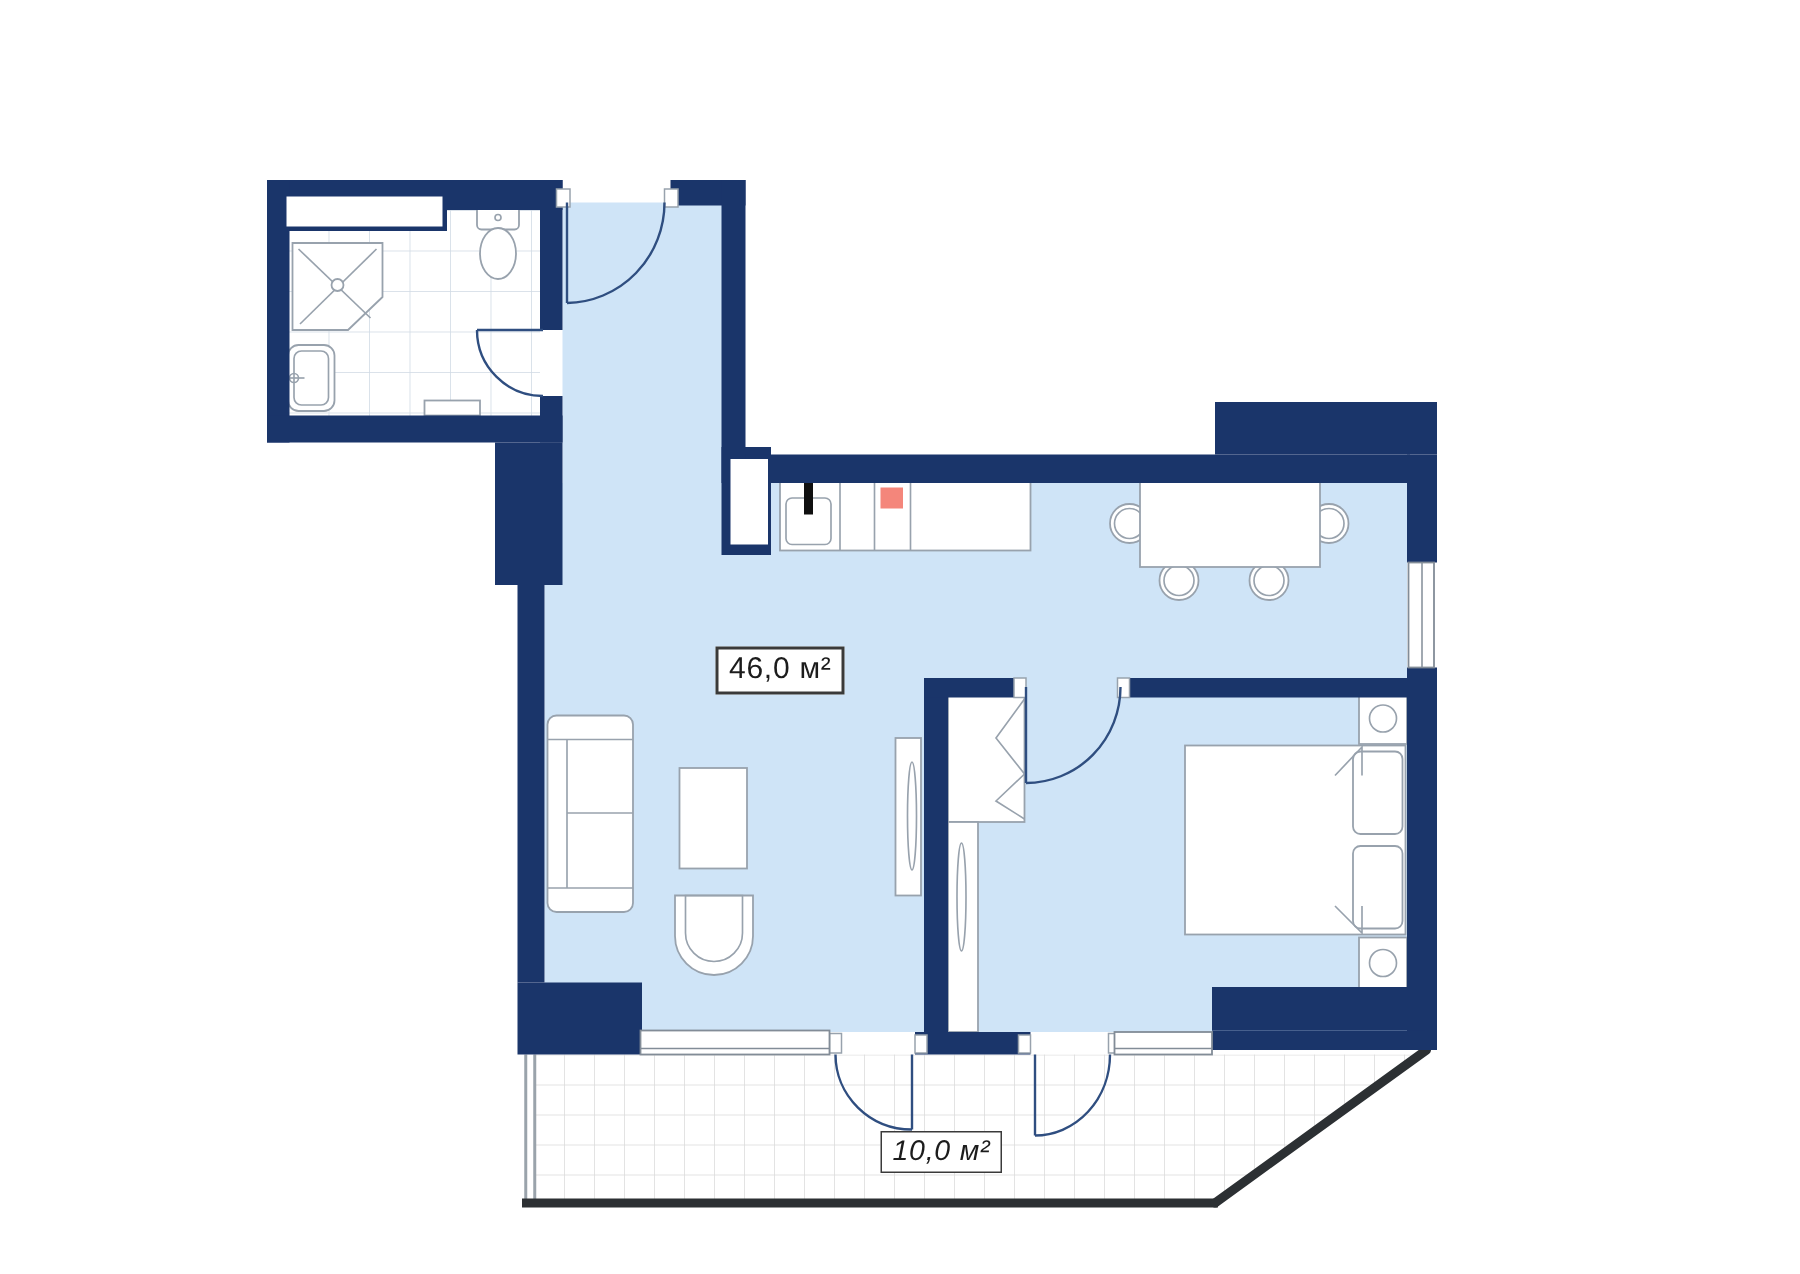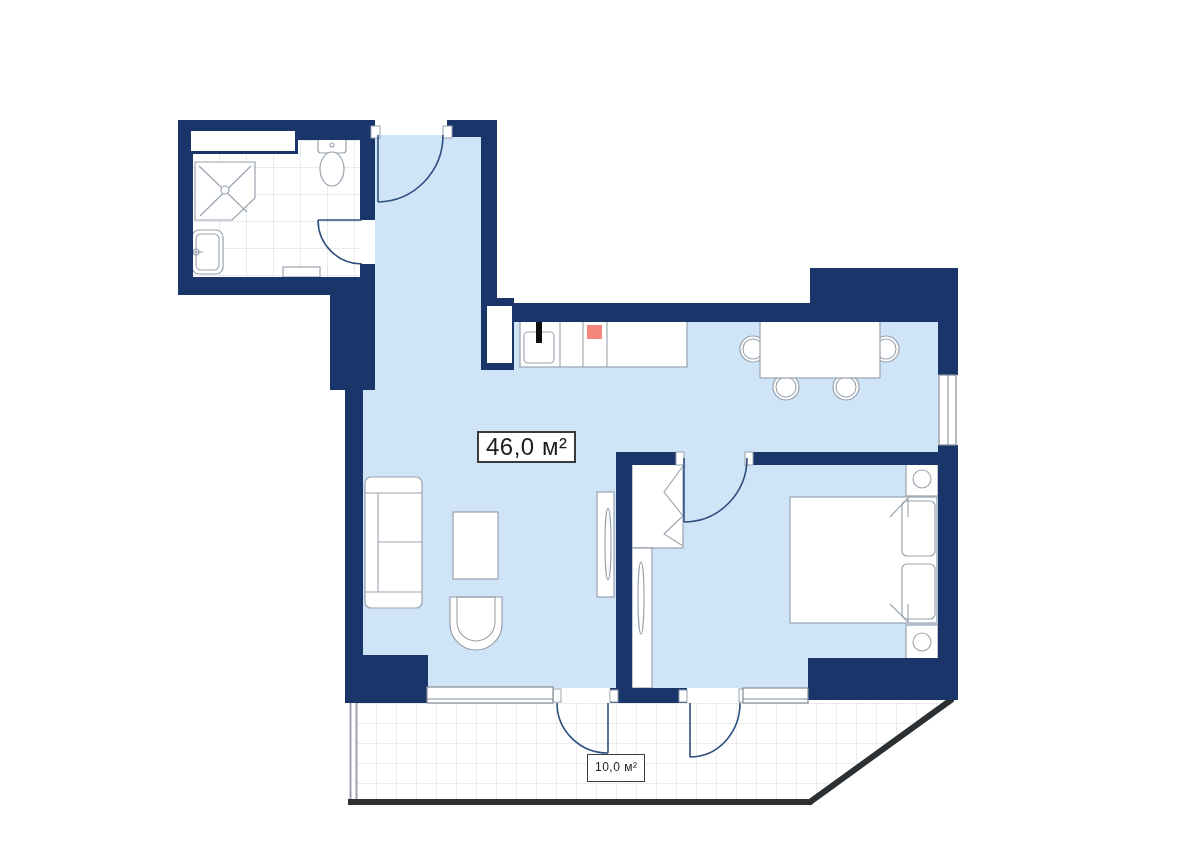"46,0 м²" .area-label { font-size: 24px -> 20px }
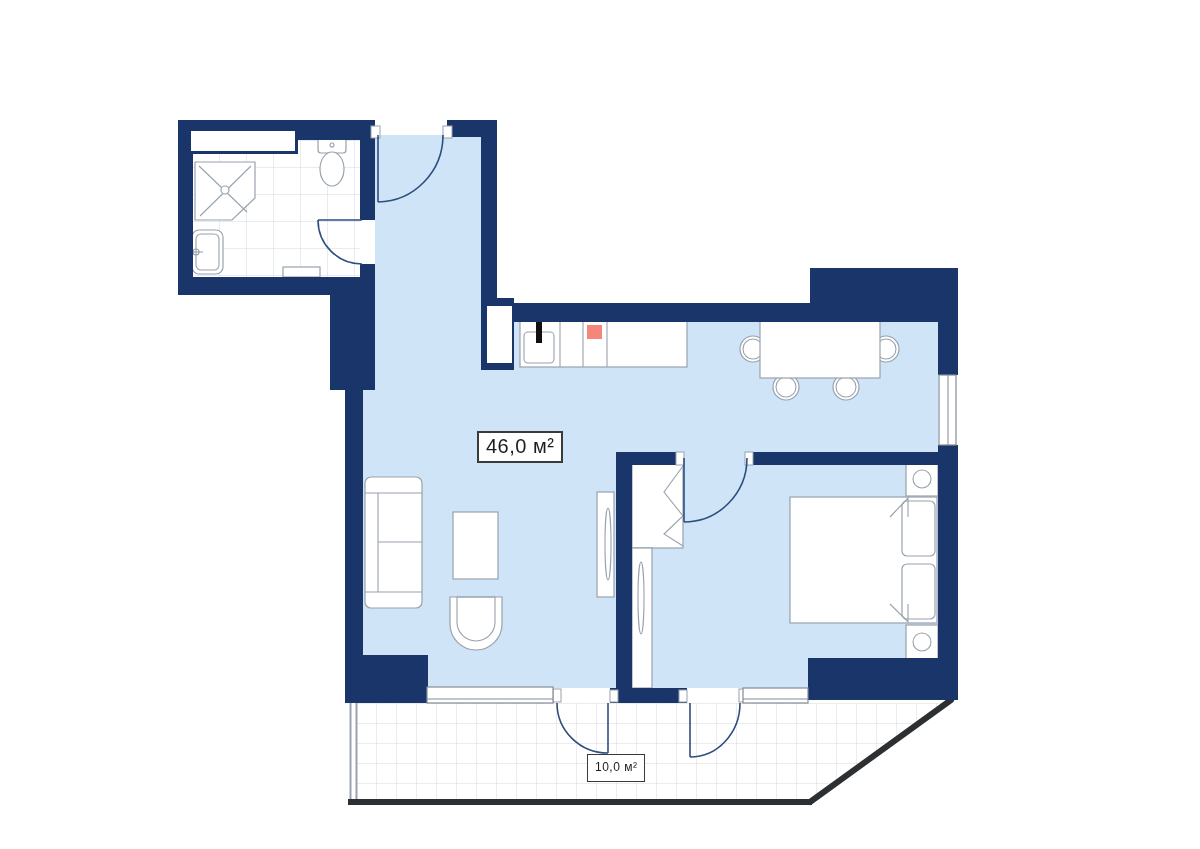"10,0 м²" .area-label.balcony { font-size: 12px -> 19px; font-style: none -> italic }
